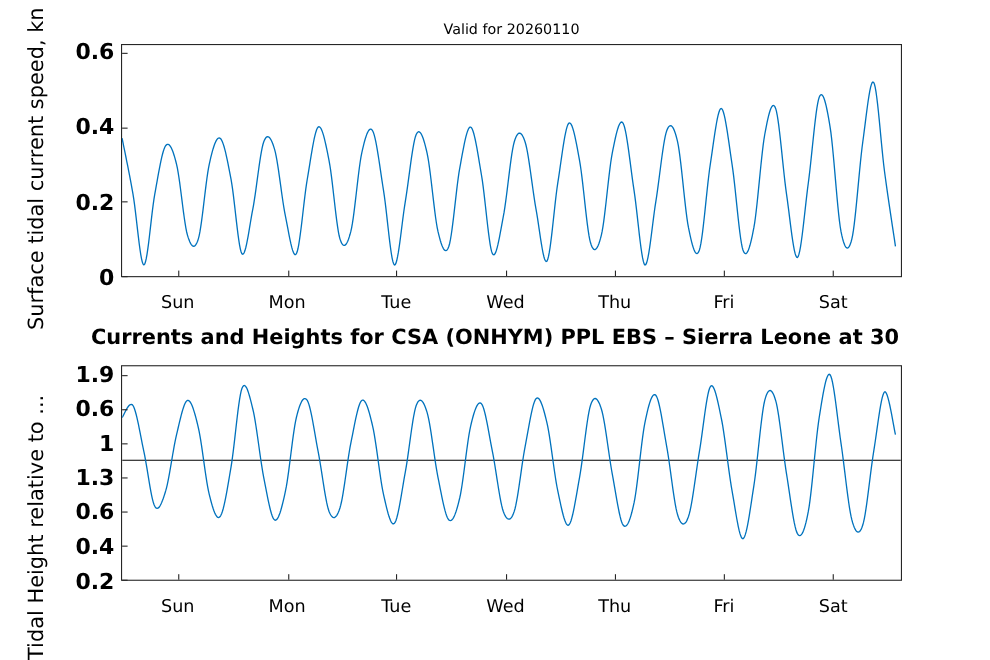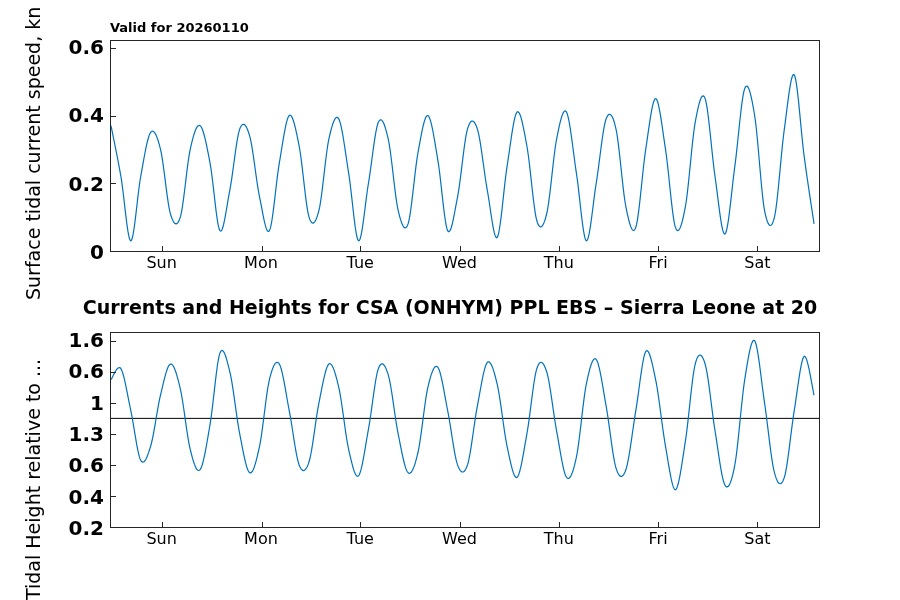"Valid for 20260110" .chart-title { font-weight: bold -> normal; text-align: left -> center }
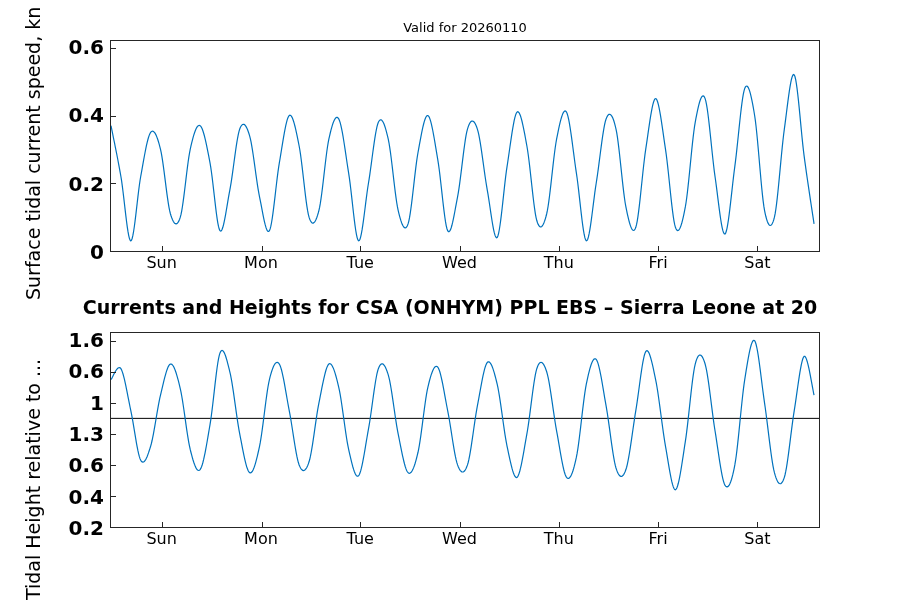"Sun" .xtick { margin-top: none -> 12px }
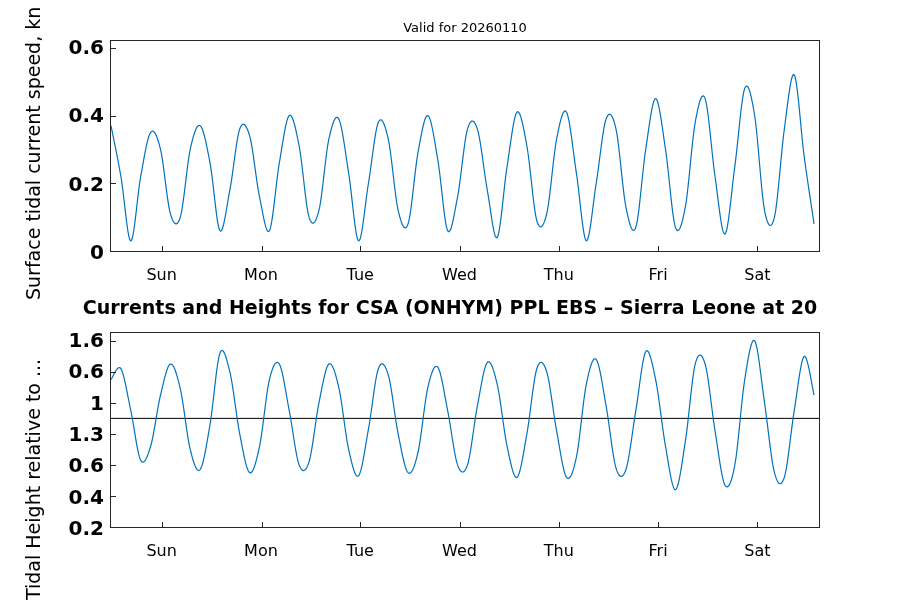"Currents and Heights for CSA" div { text: 20 -> 30 }
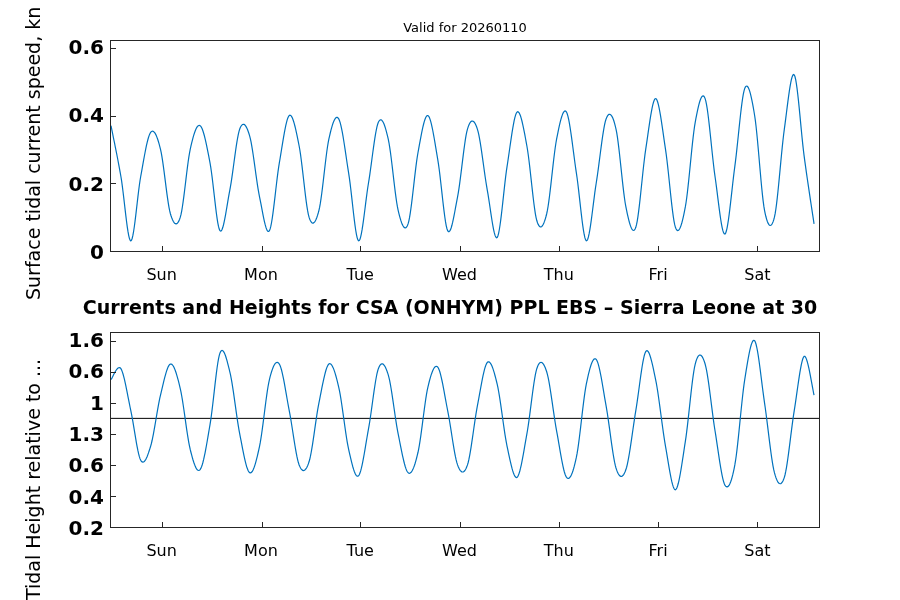"1.6" div.ytick { text: 1.6 -> 1.9 }
